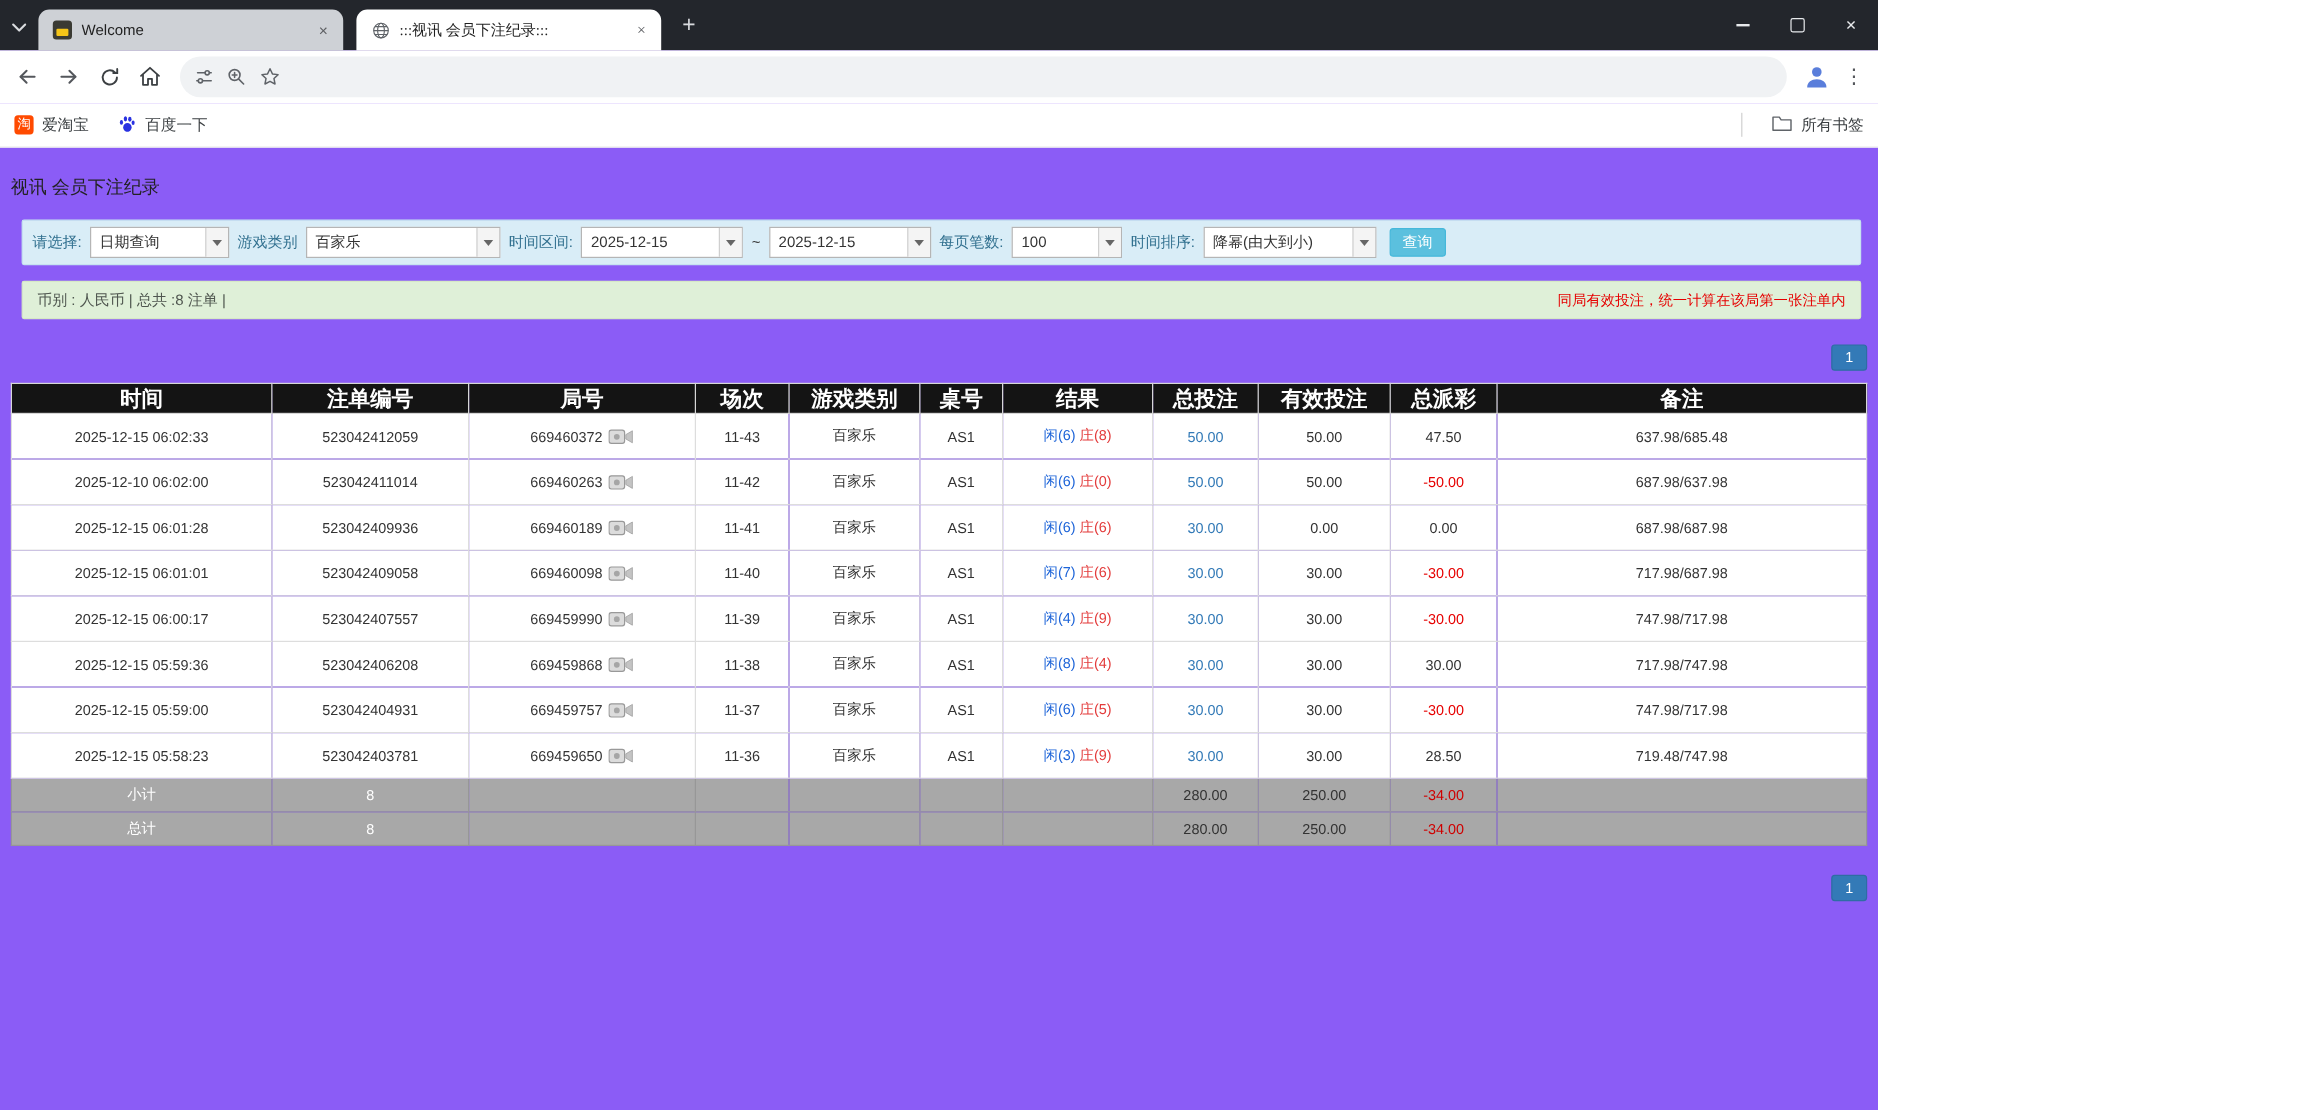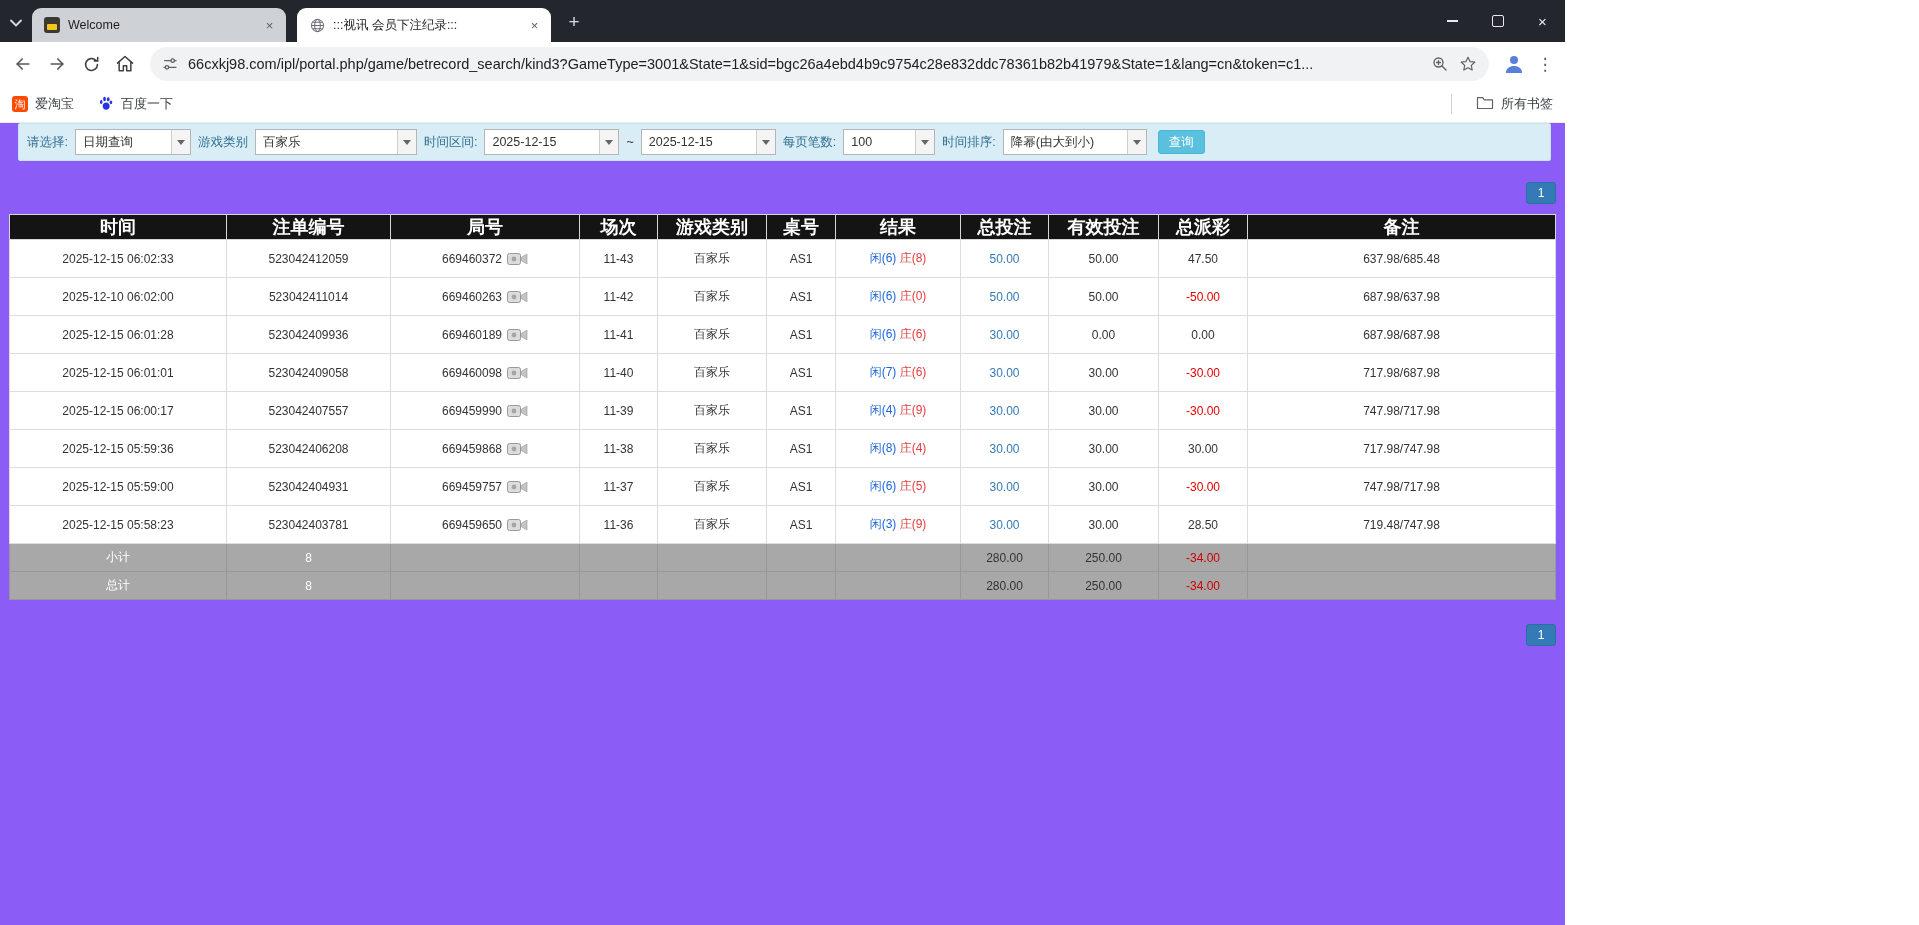":::视讯 会员下注纪录:::" .tab + .tab { font-family: none -> Liberation Serif, serif }
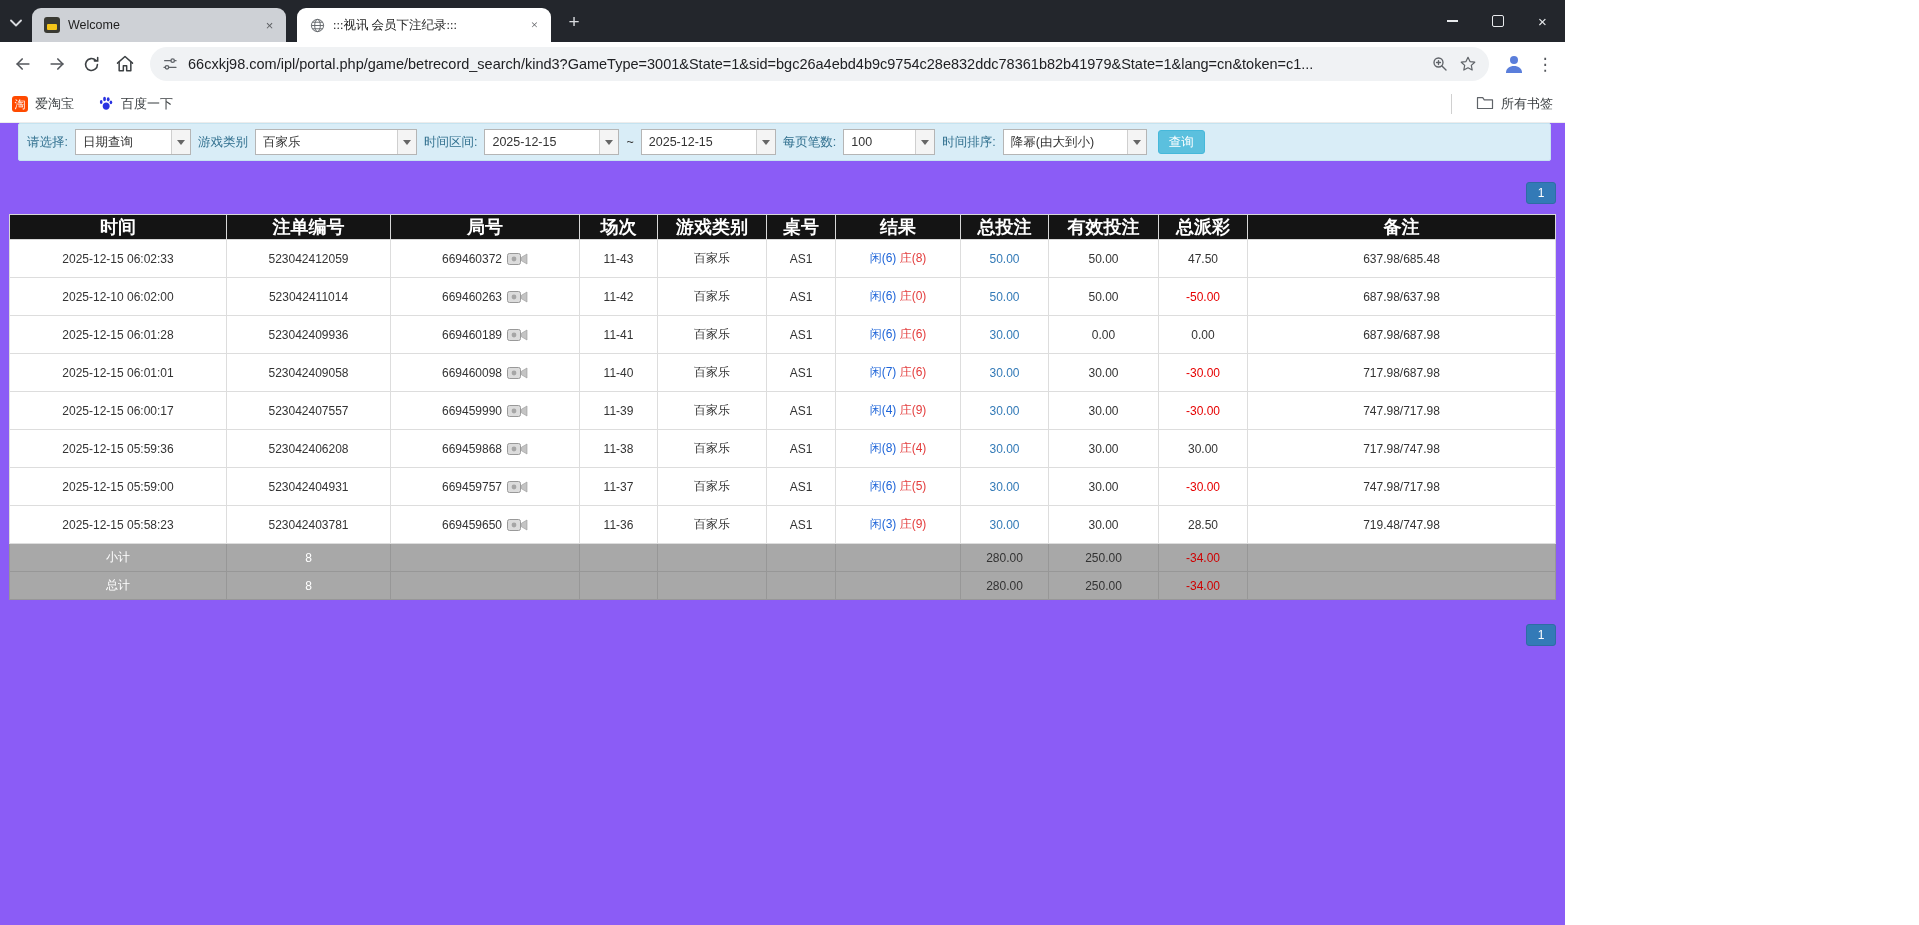"66cxkj98.com/ipl/portal.php/game/betreco" span.url-text { html: <span>66cxkj98.com/ipl/portal.php/game/betrecord_search/kind3?GameType=3001&amp;State=1&amp;sid=bgc26a4ebd4b9c9754c28e832ddc78361b82b41979&amp;State=1&amp;lang=cn&amp;token=c1...</span> -> none }
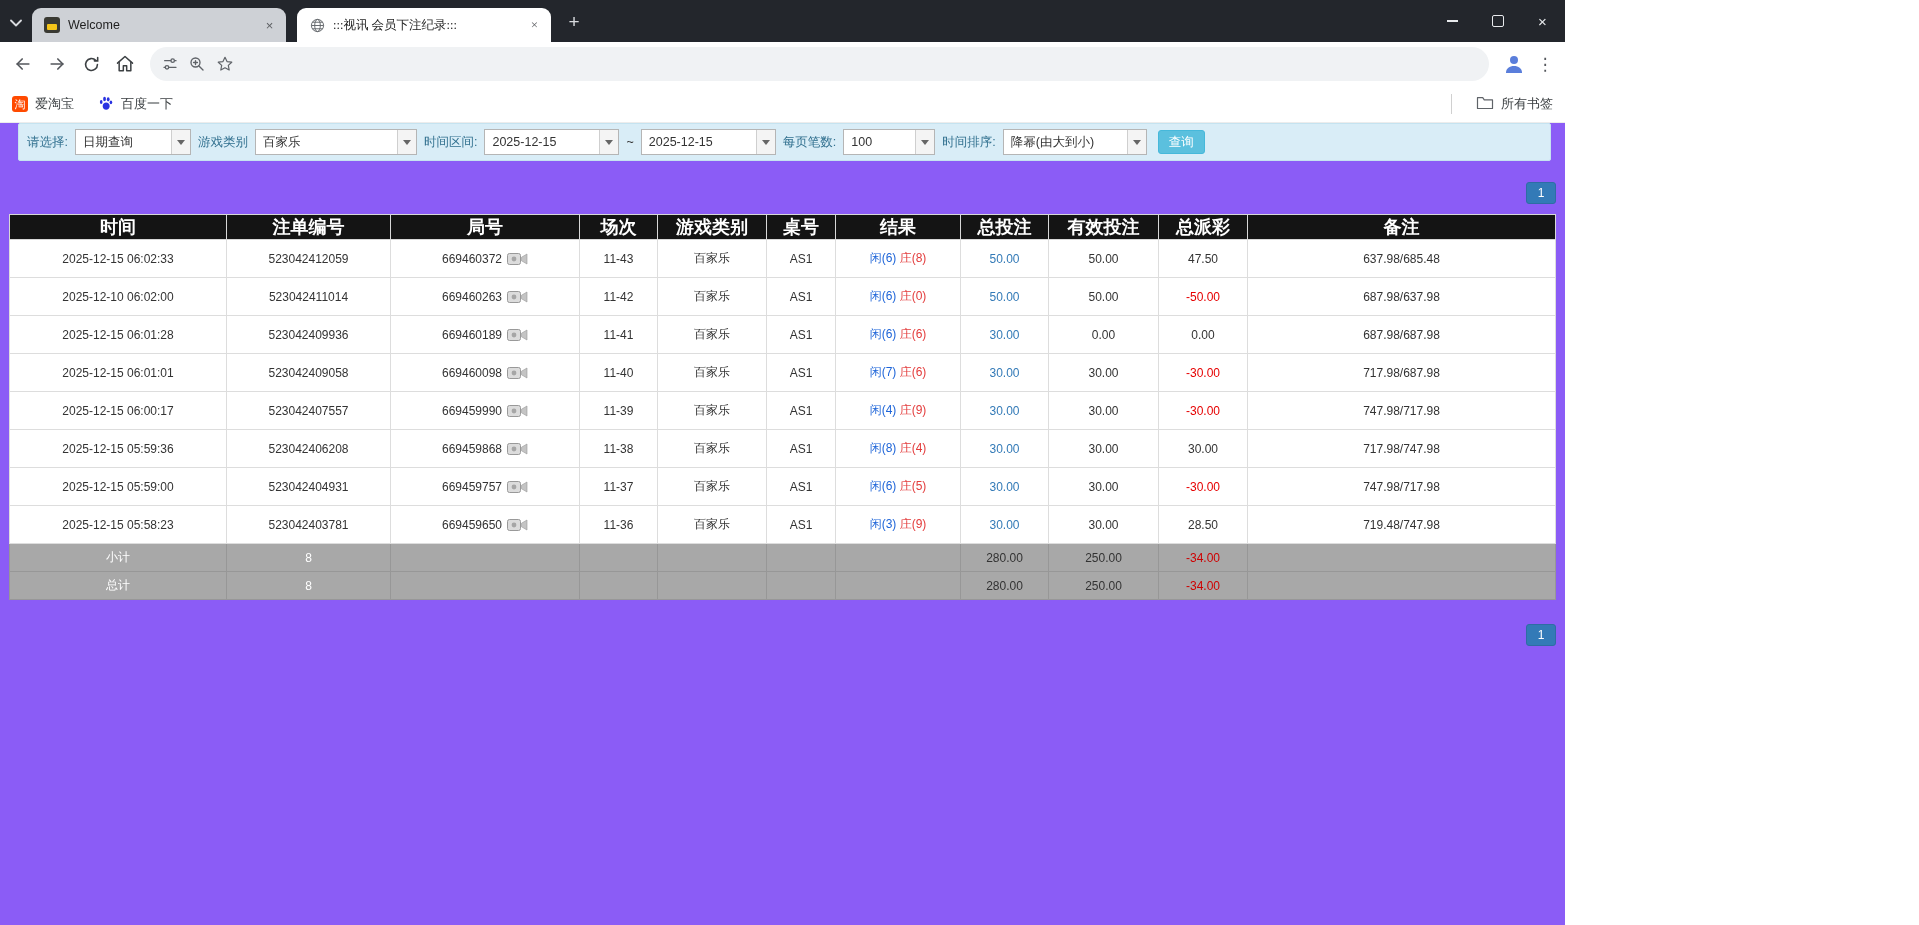"视讯 会员下注纪录" div.page-title { html: none -> <div>视讯 会员下注纪录</div> }
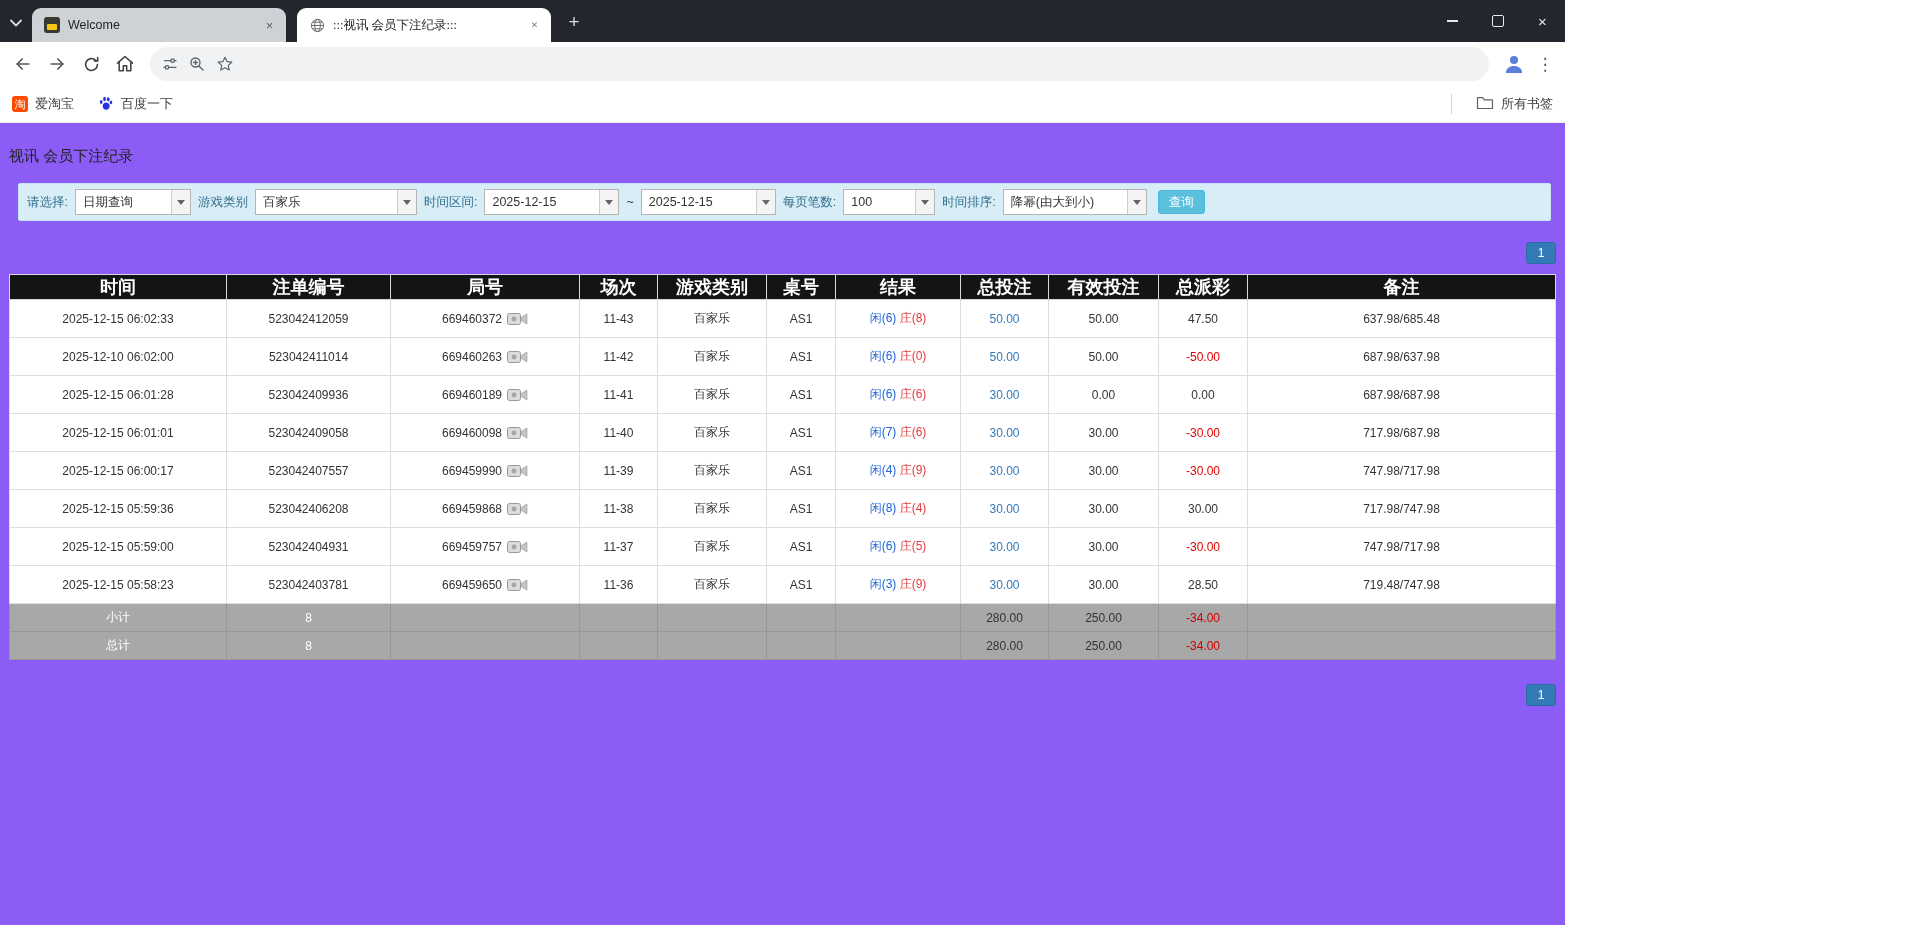"币别 : 人民币 | 总共" div.info-bar { html: none -> <div> <span>币别 : 人民币 | 总共 :8 注单 |</span> <span>同局有效投注，统一计算在该局第一张注单内</span> </div> }
